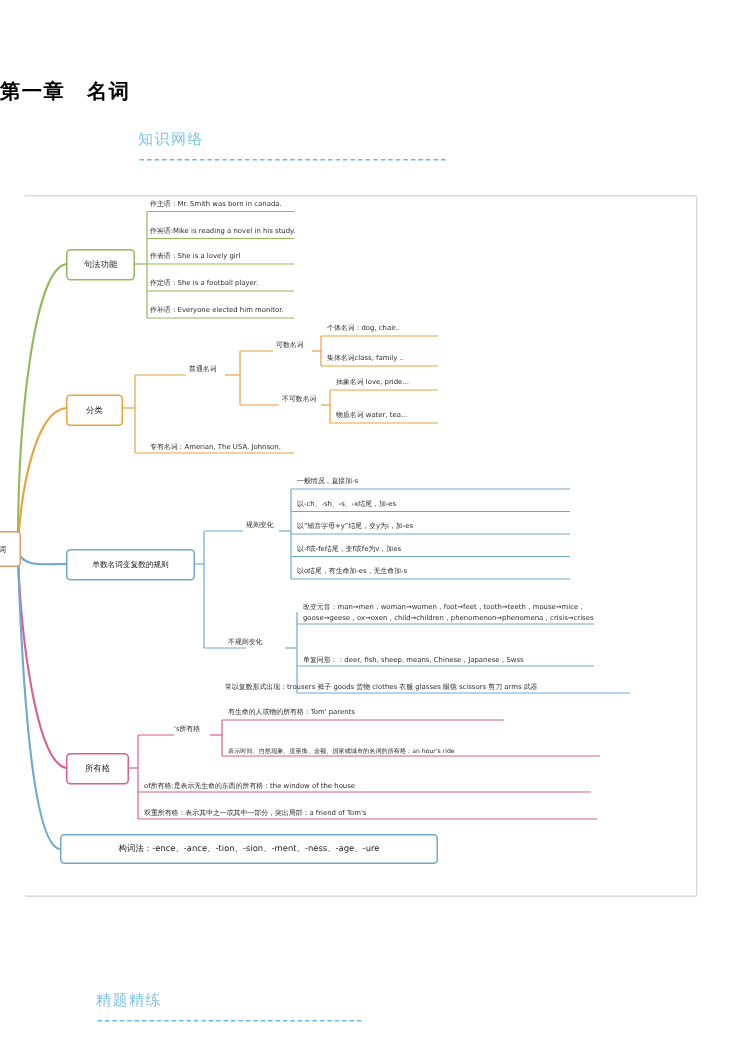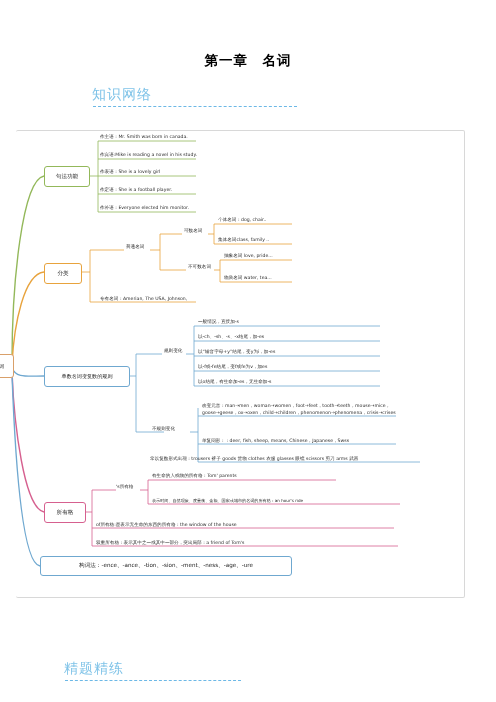"第一章 名词" .chapter-title { text-align: center -> none }
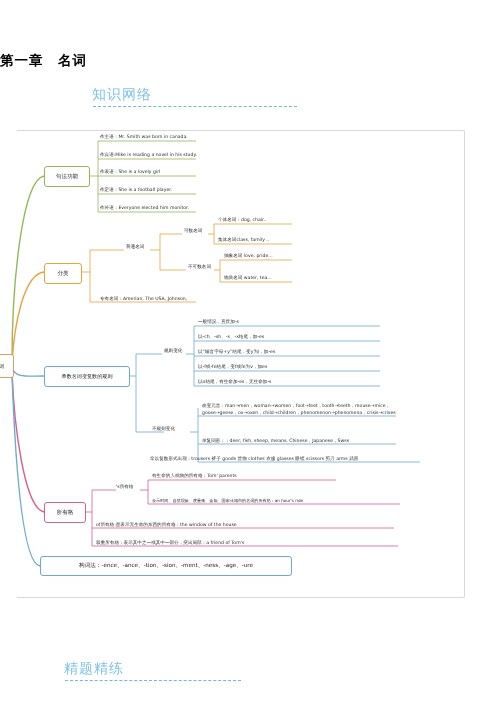"知识网络" .section-head { font-size: 14px -> 10px }
